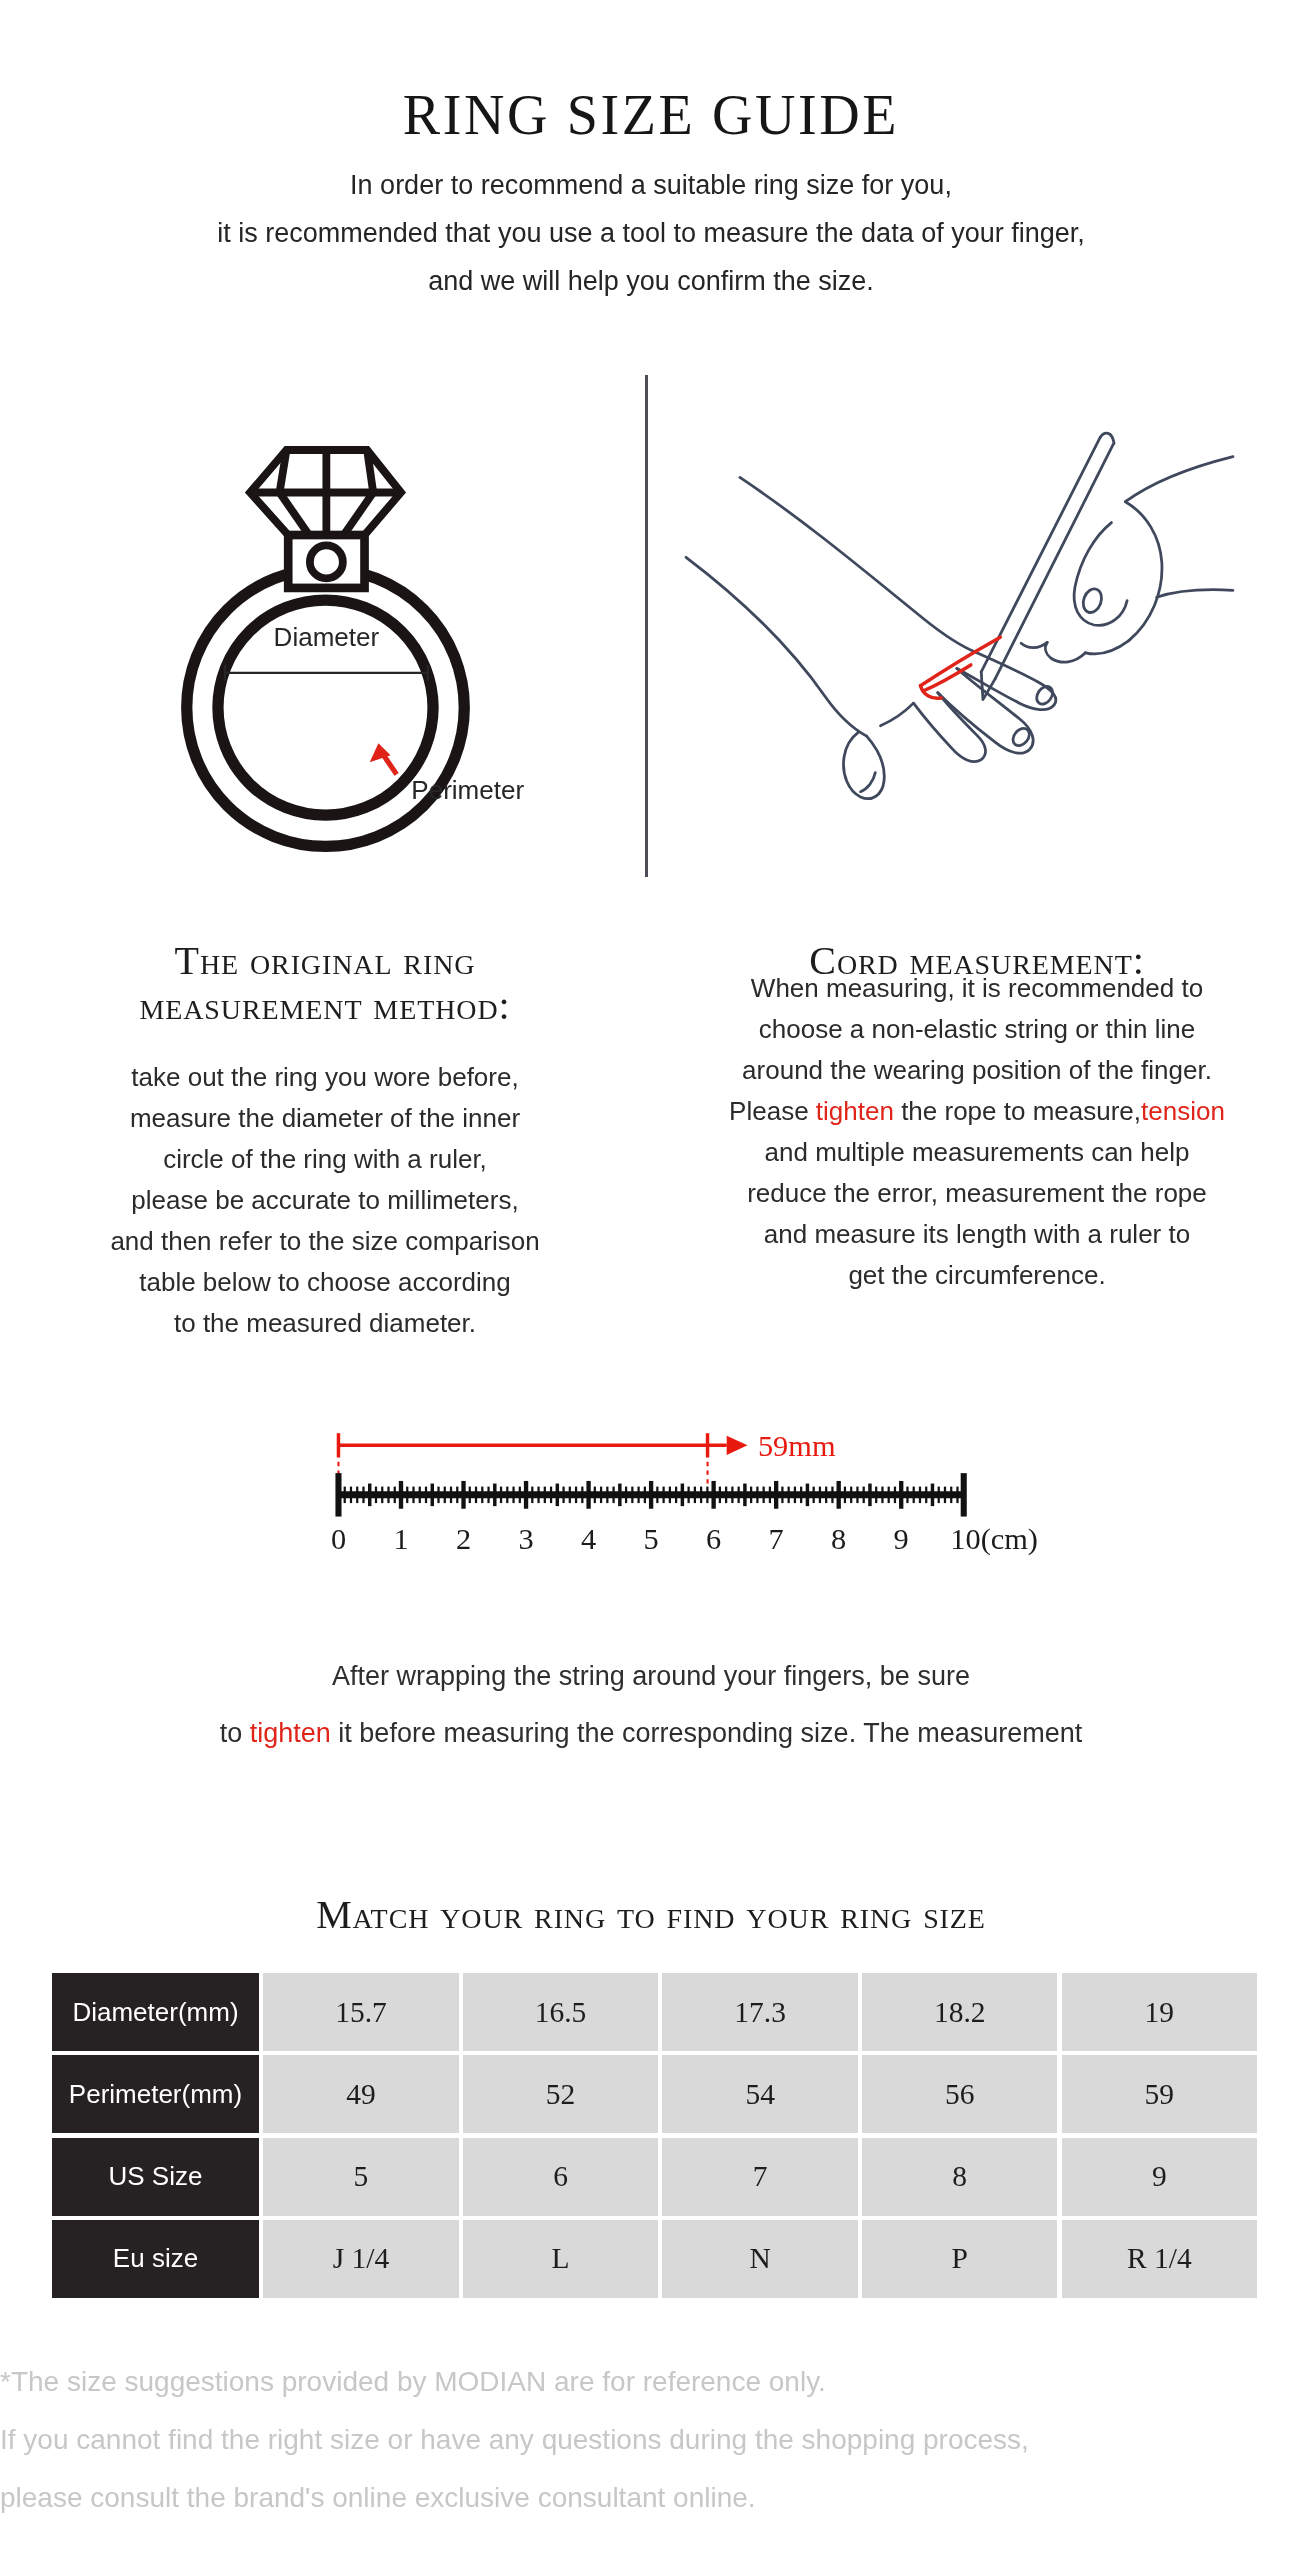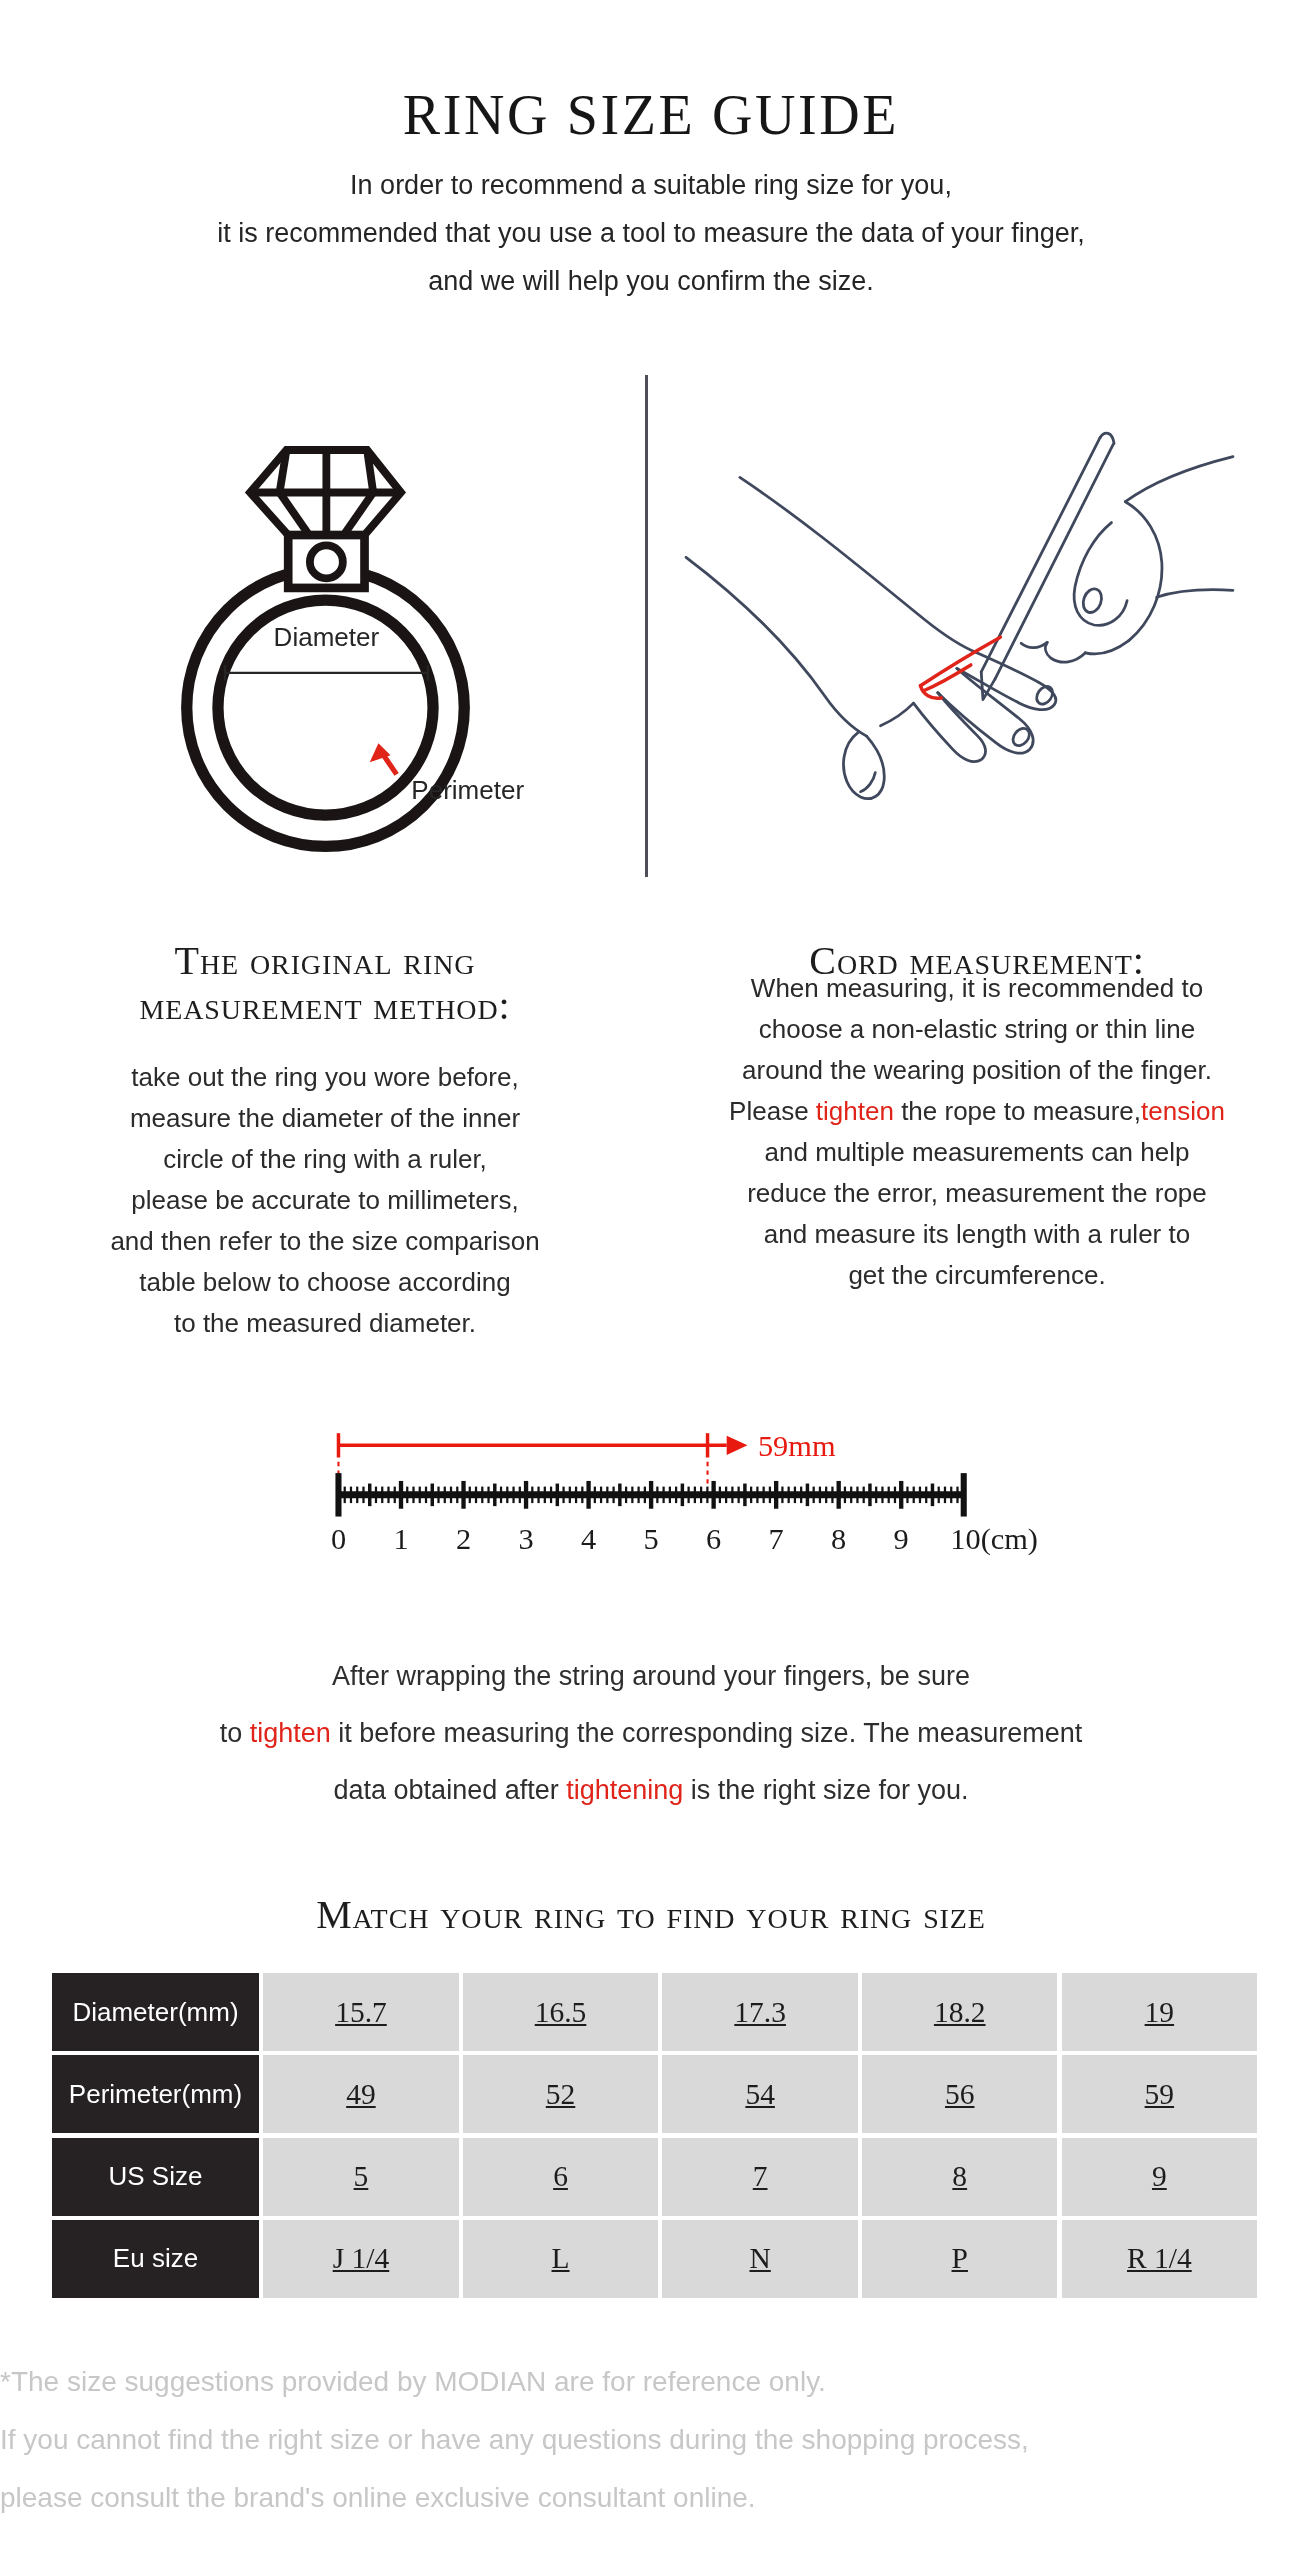"data obtained after tightening is" div { html: <div><span>data obtained after </span><span>tightening</span><span> is the right size for you.</span></div> -> none }
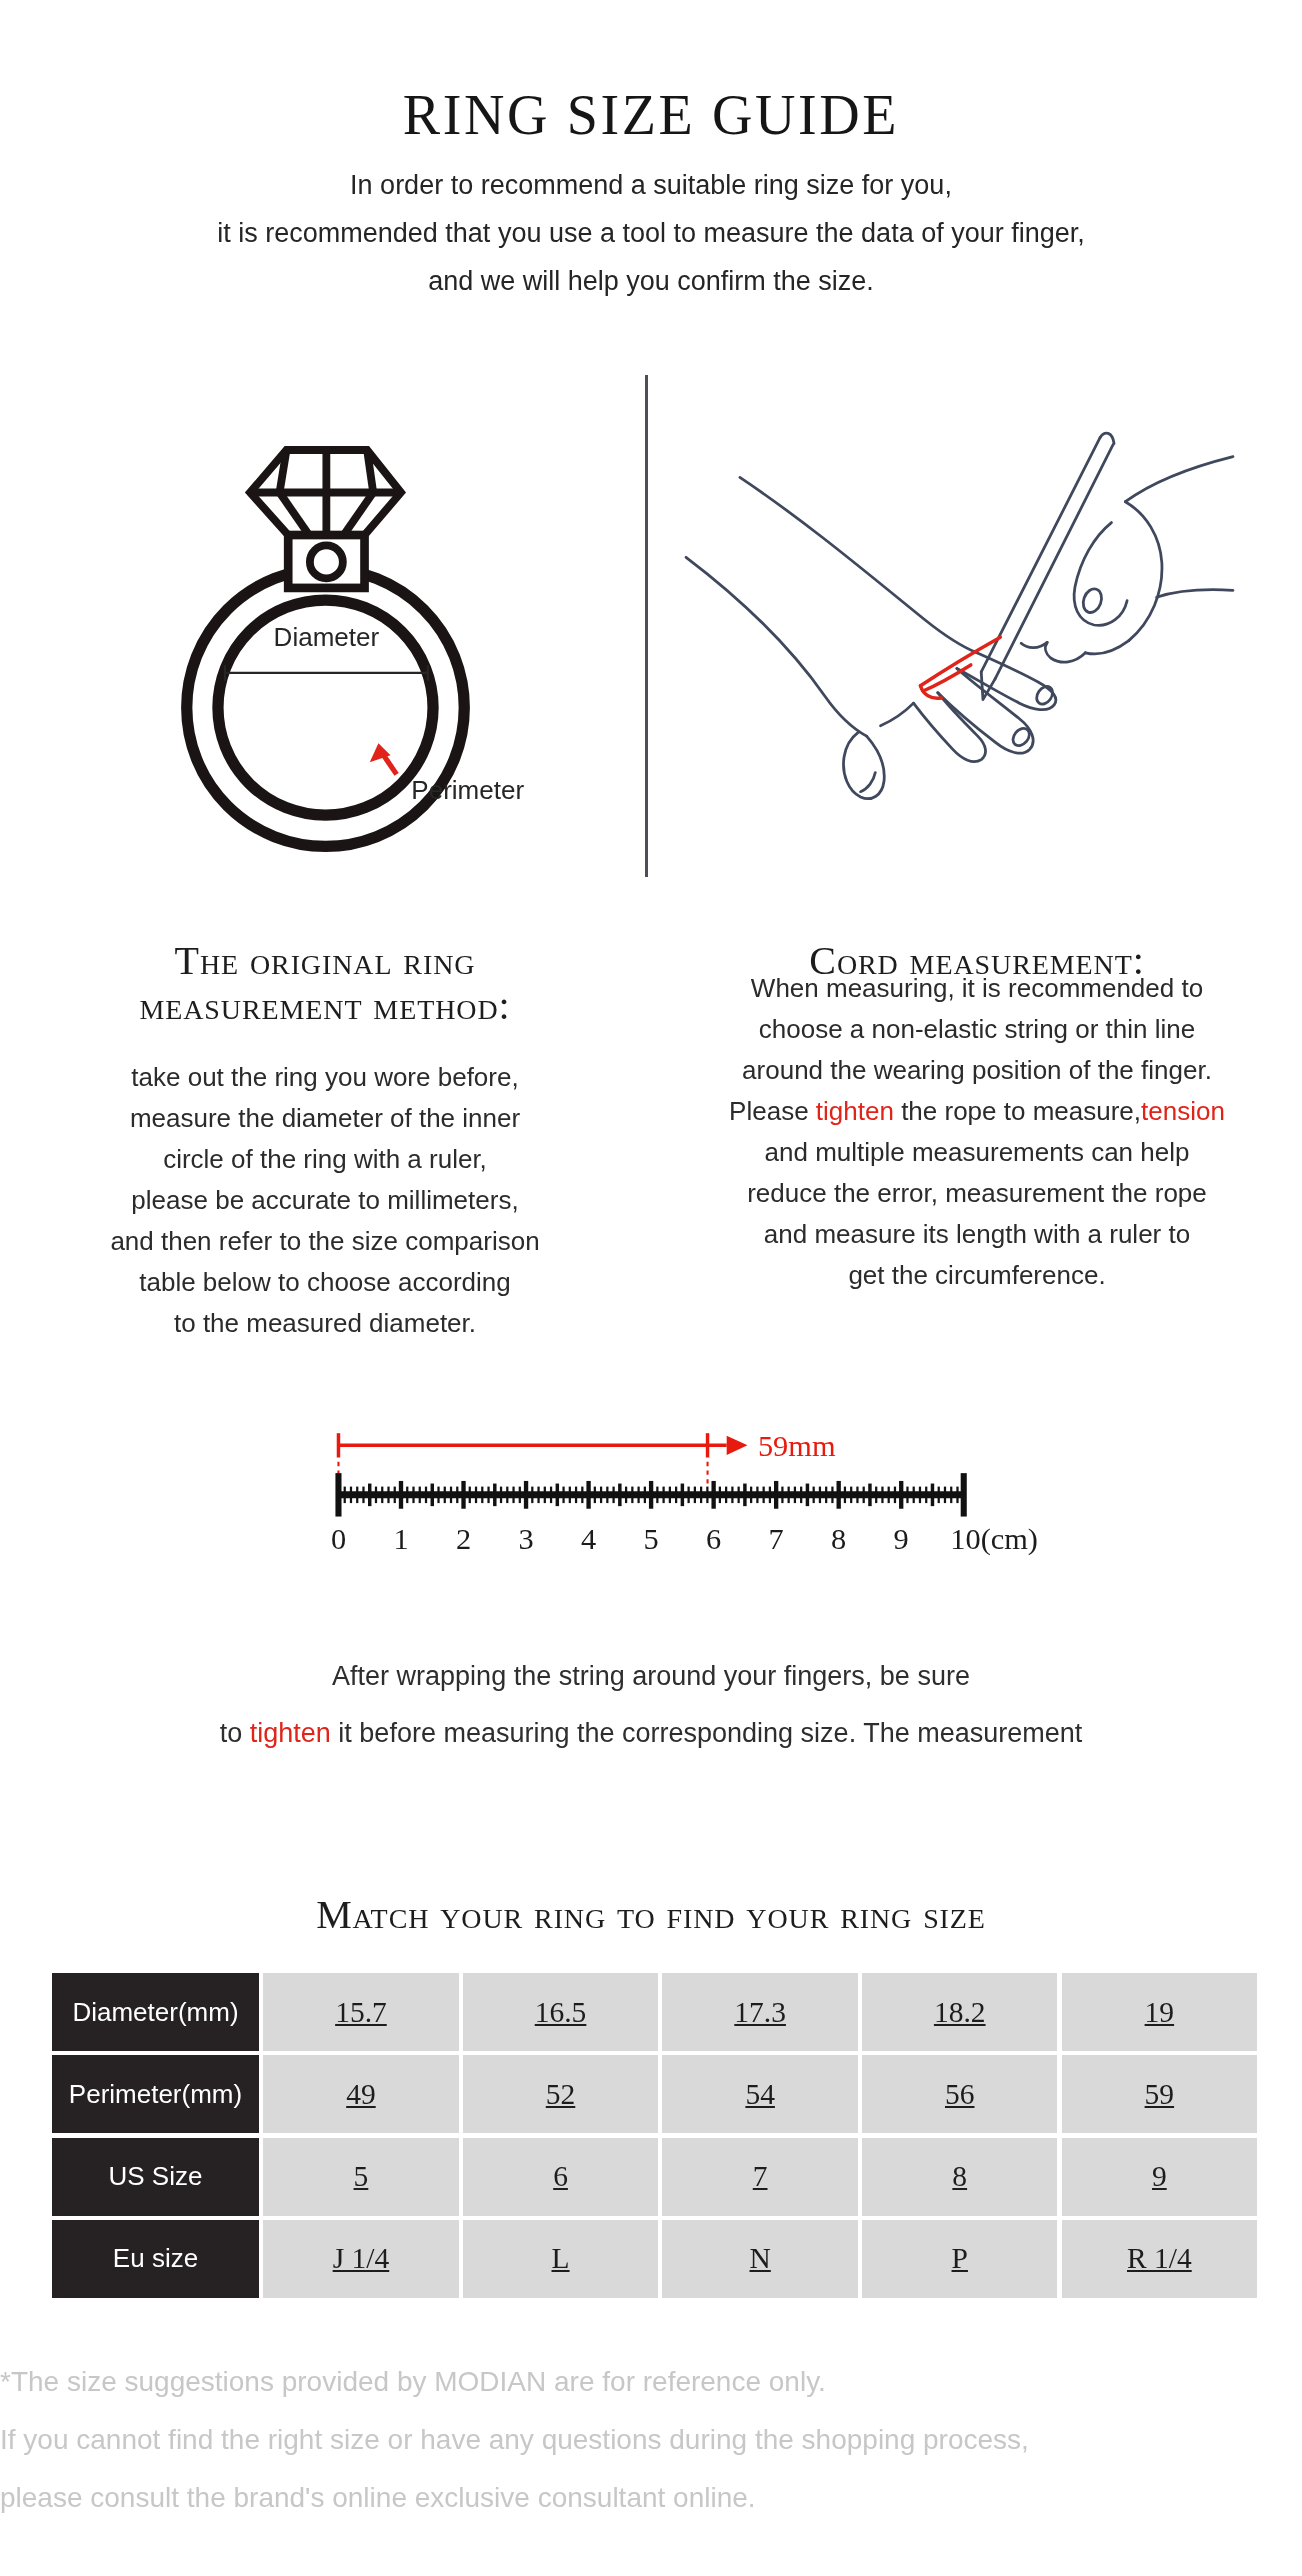"15.7" .size-table .dcell { text-decoration: underline -> none }
